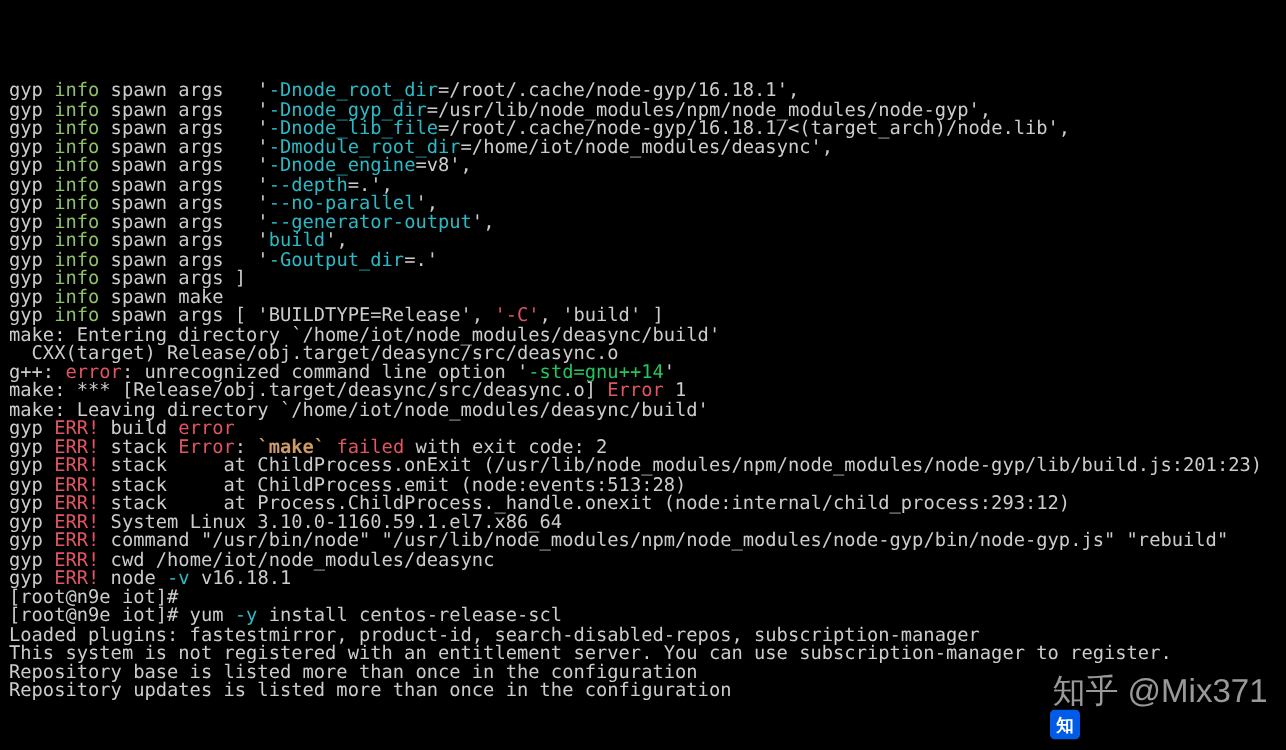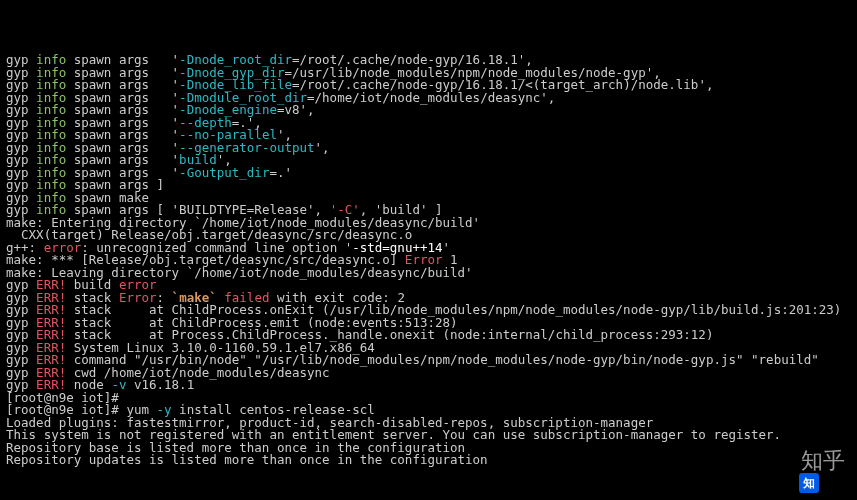"-std=gnu++14" .magenta { color: #ffffff -> #22c55e }
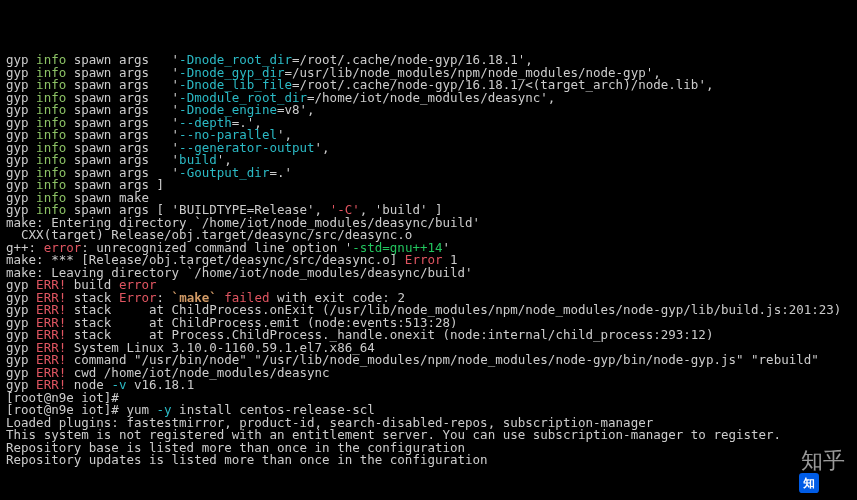"@Mix371" span { html: none -> <span>@Mix371</span> }
